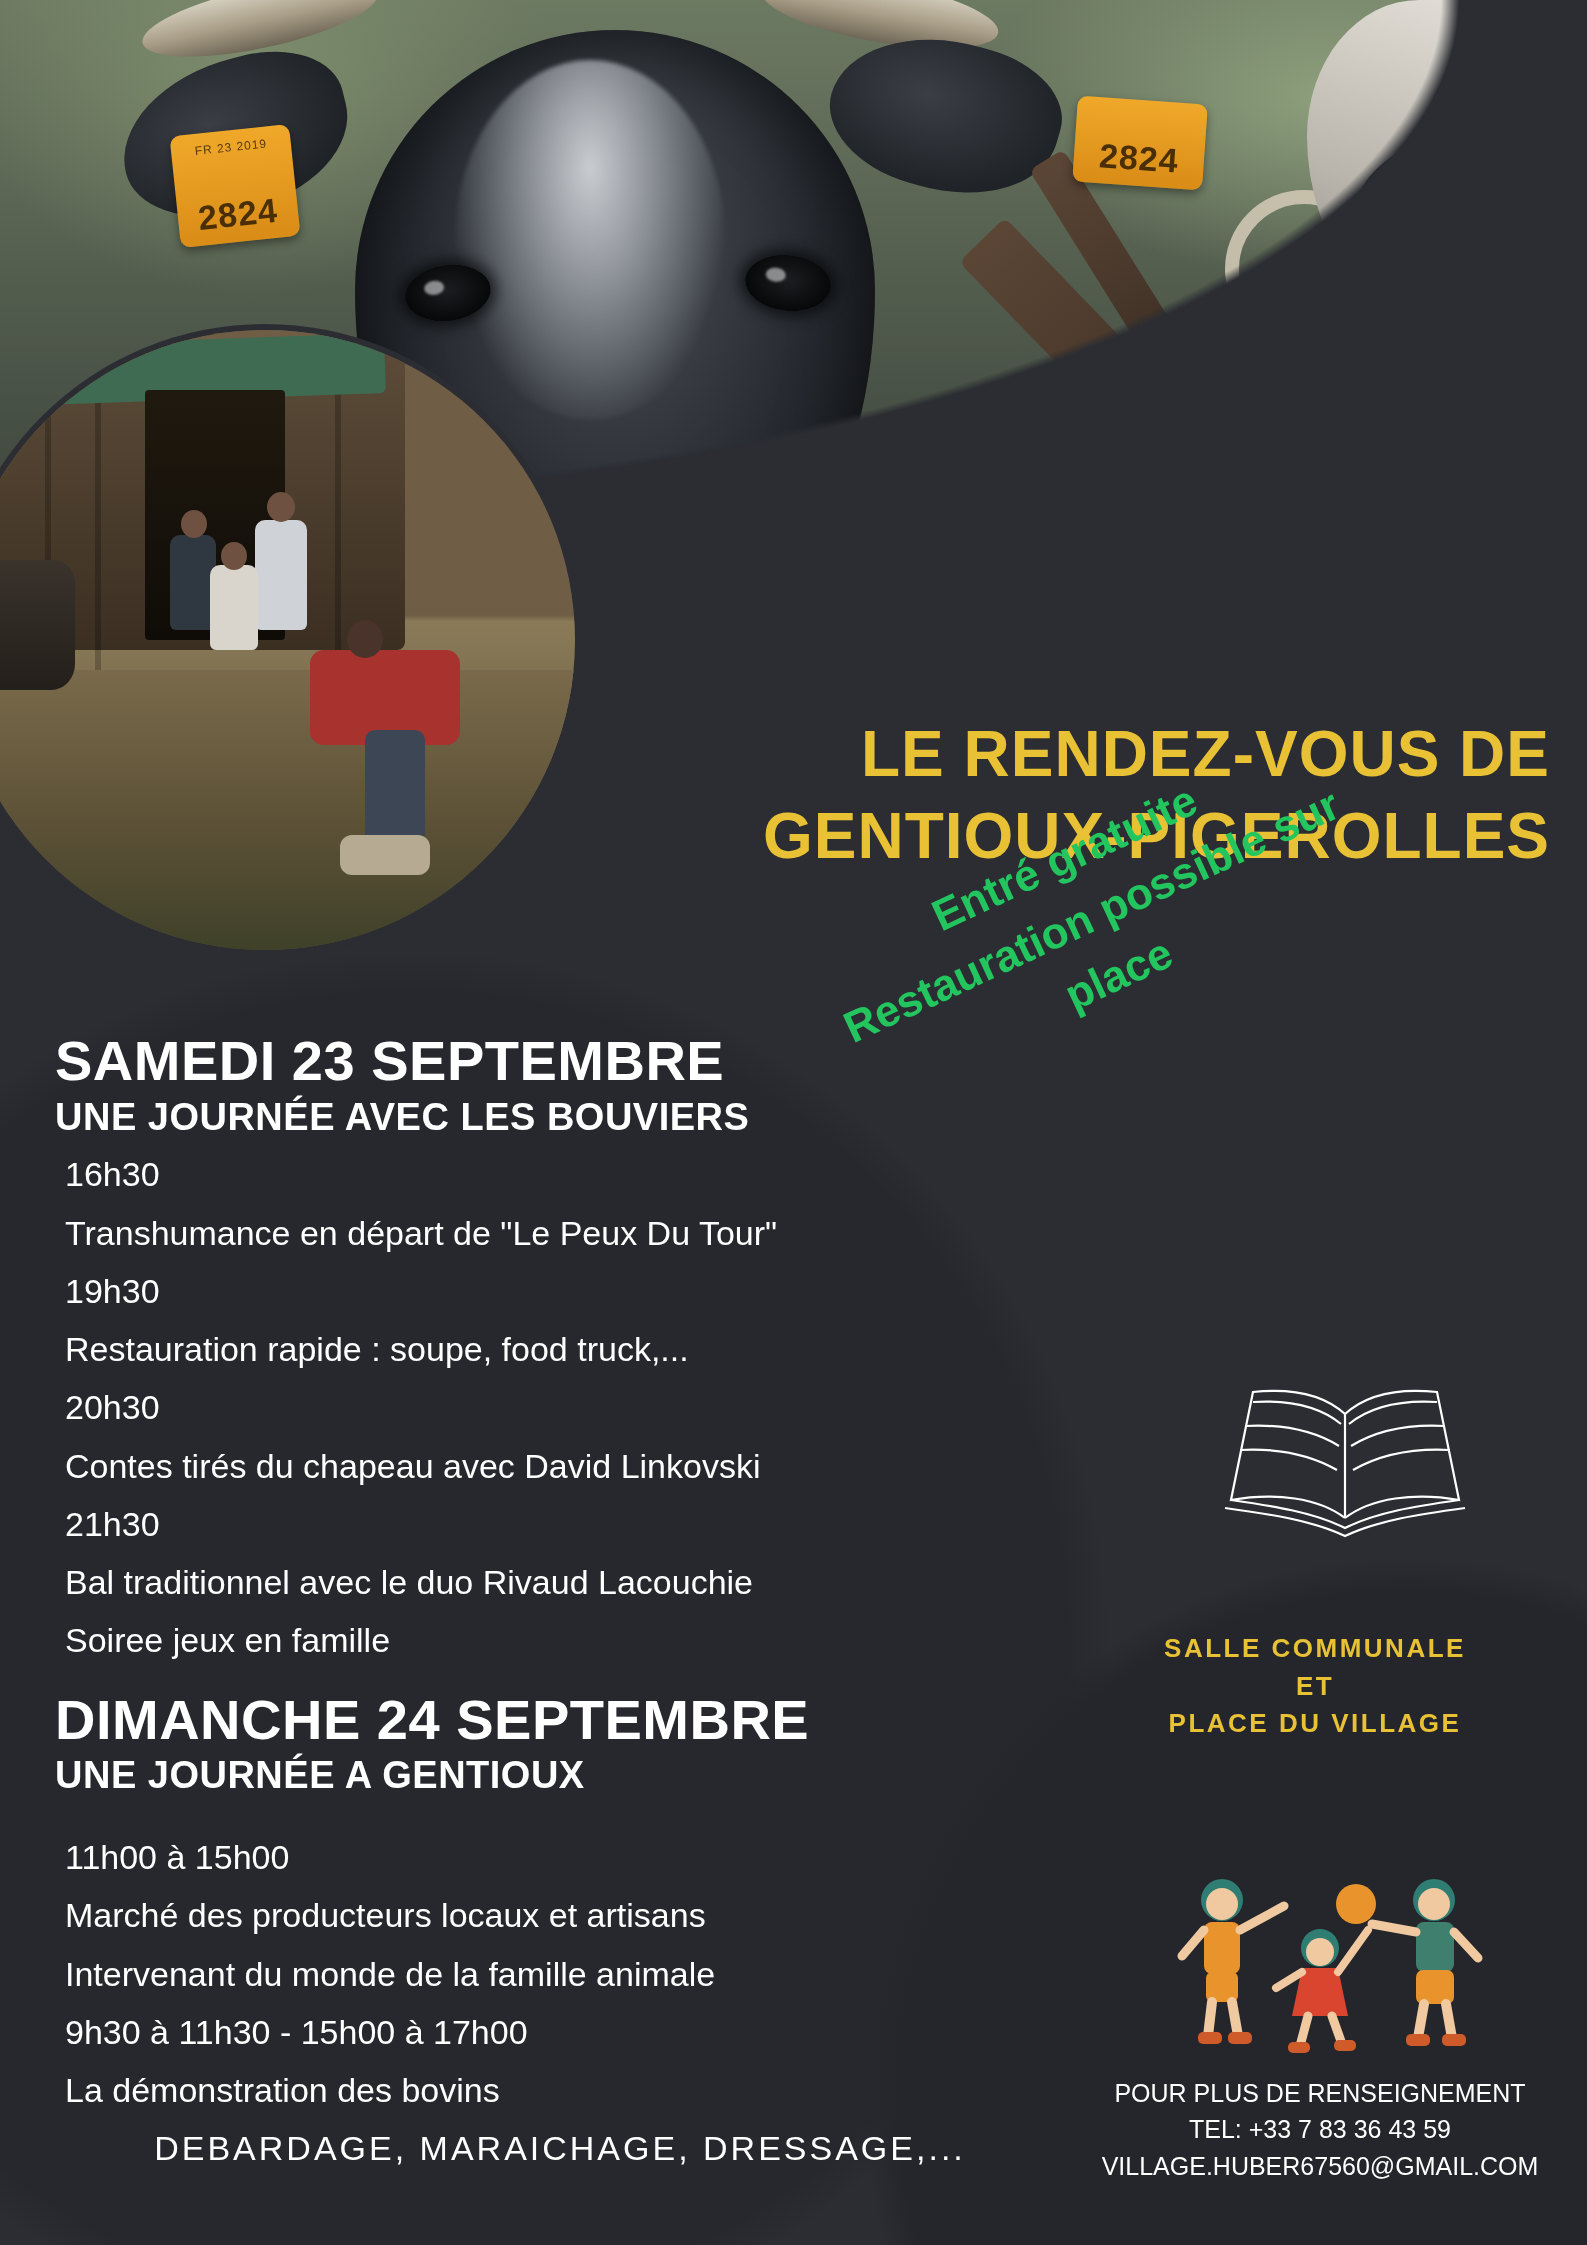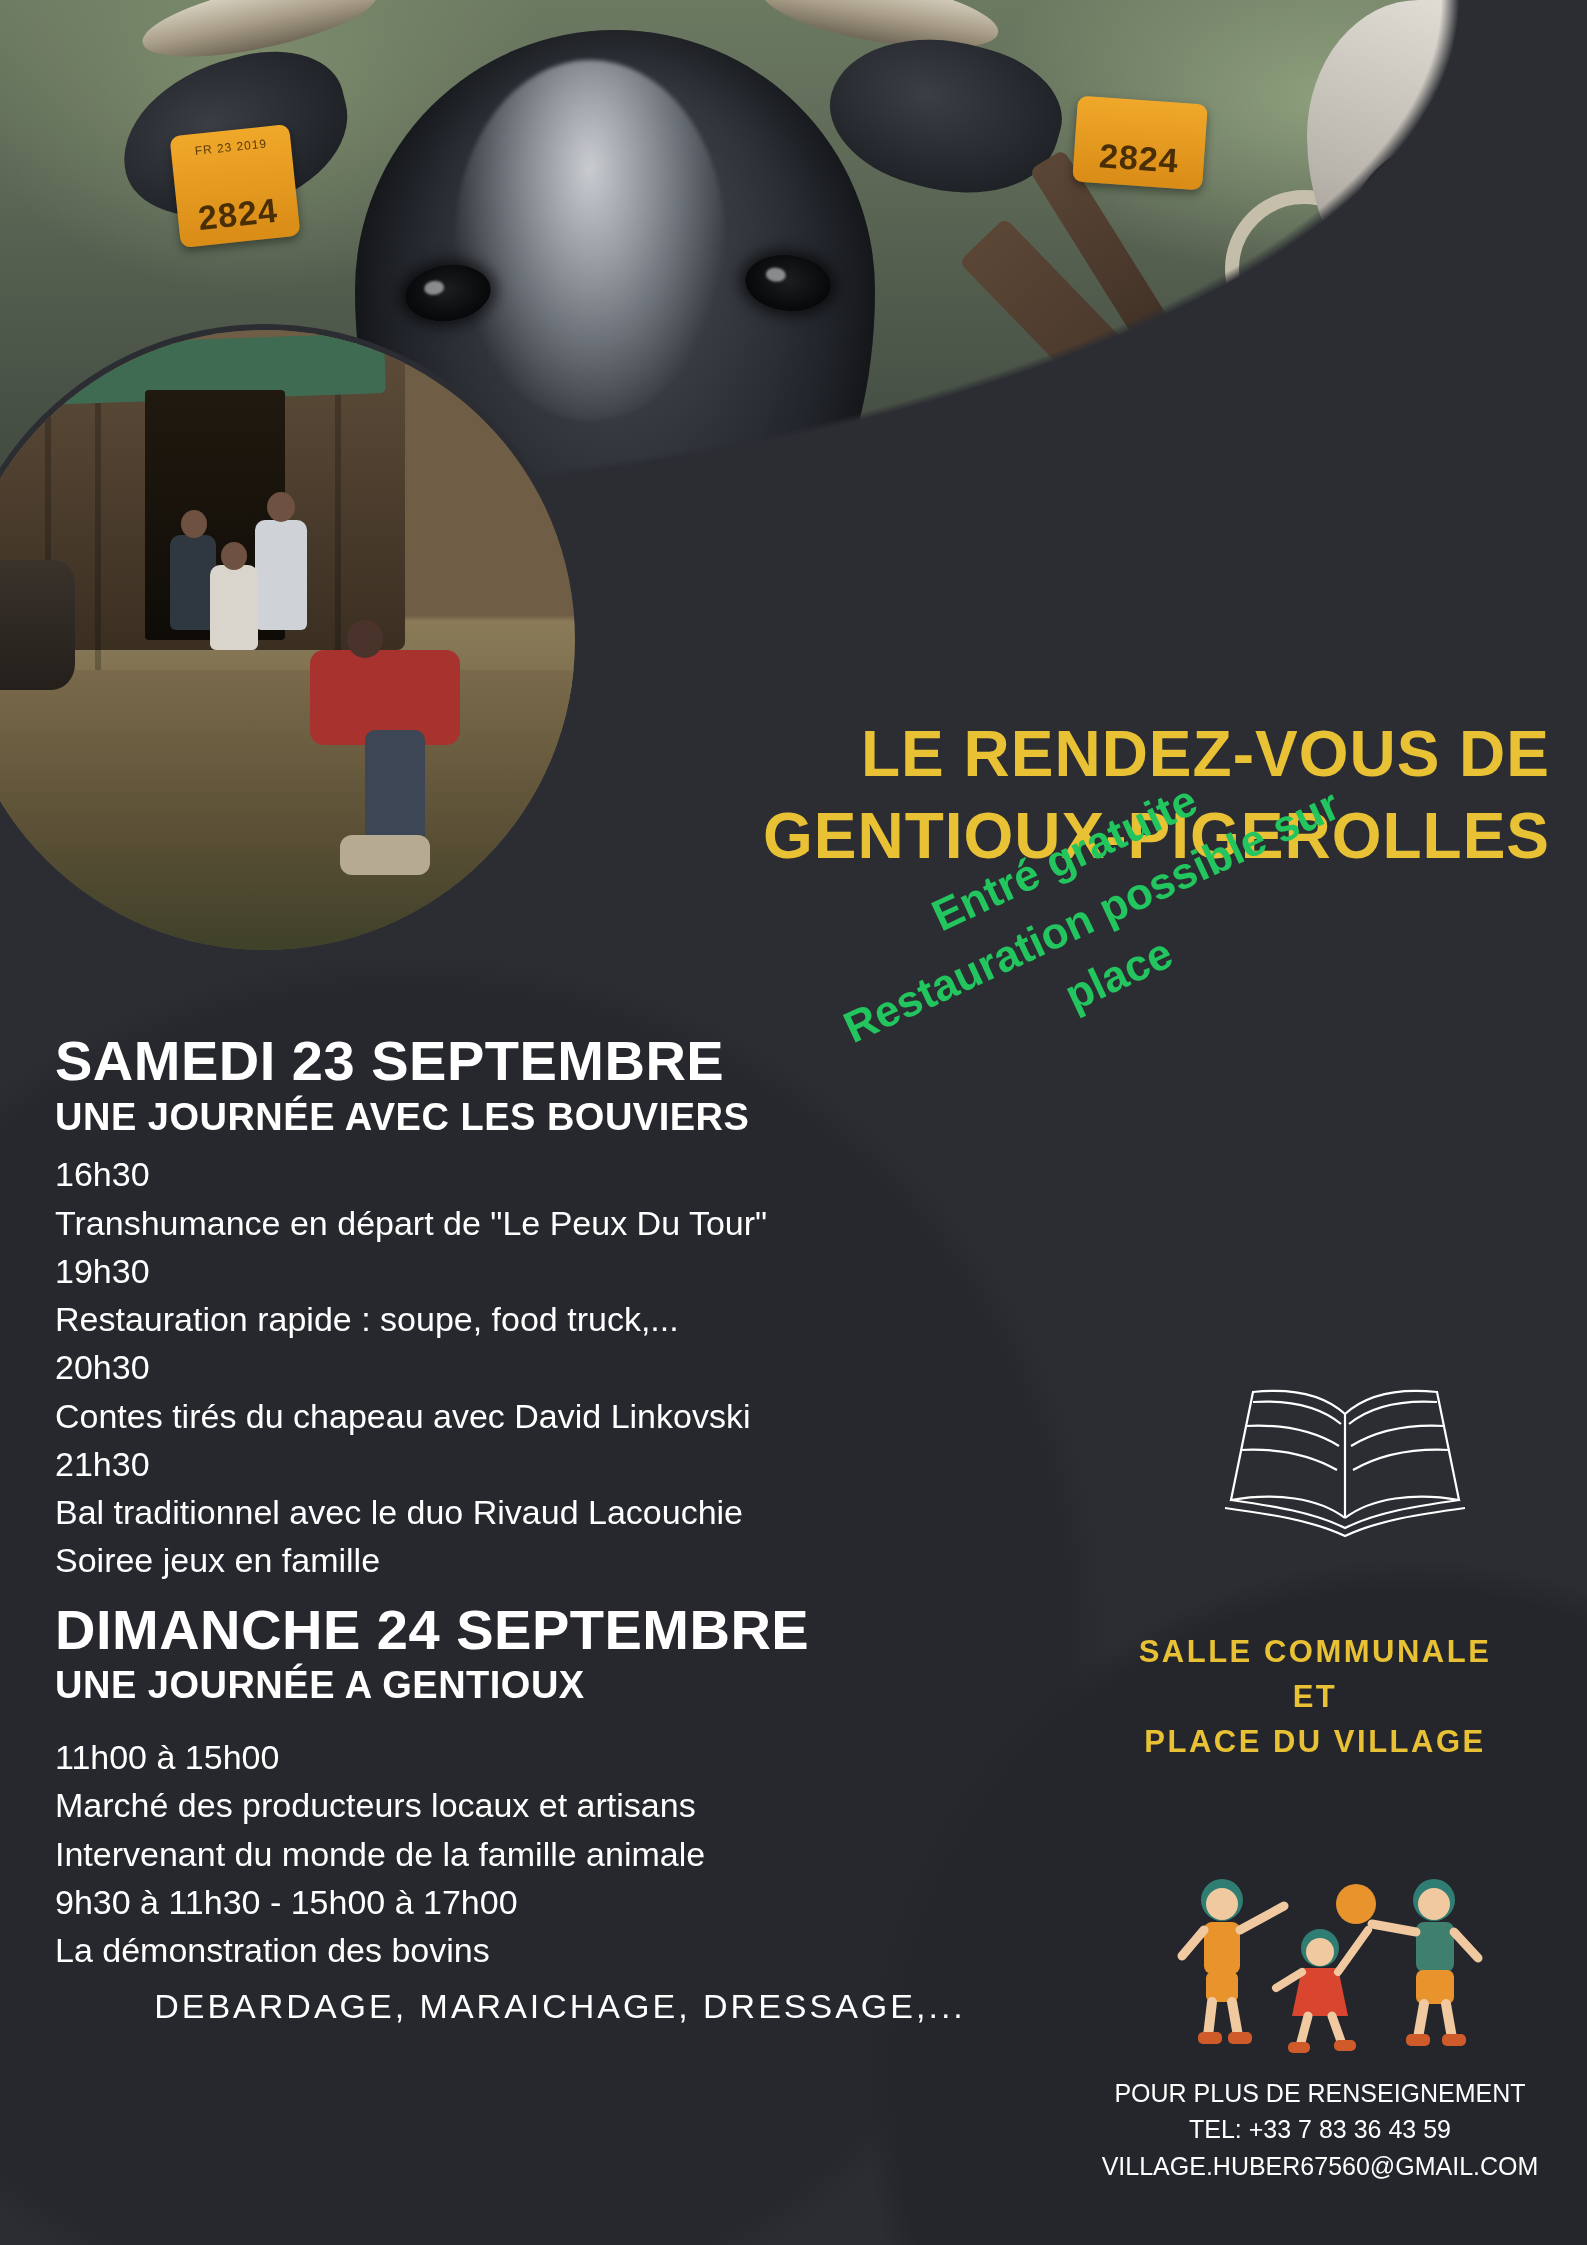"16h30" .line { margin: 0 -> 10px }
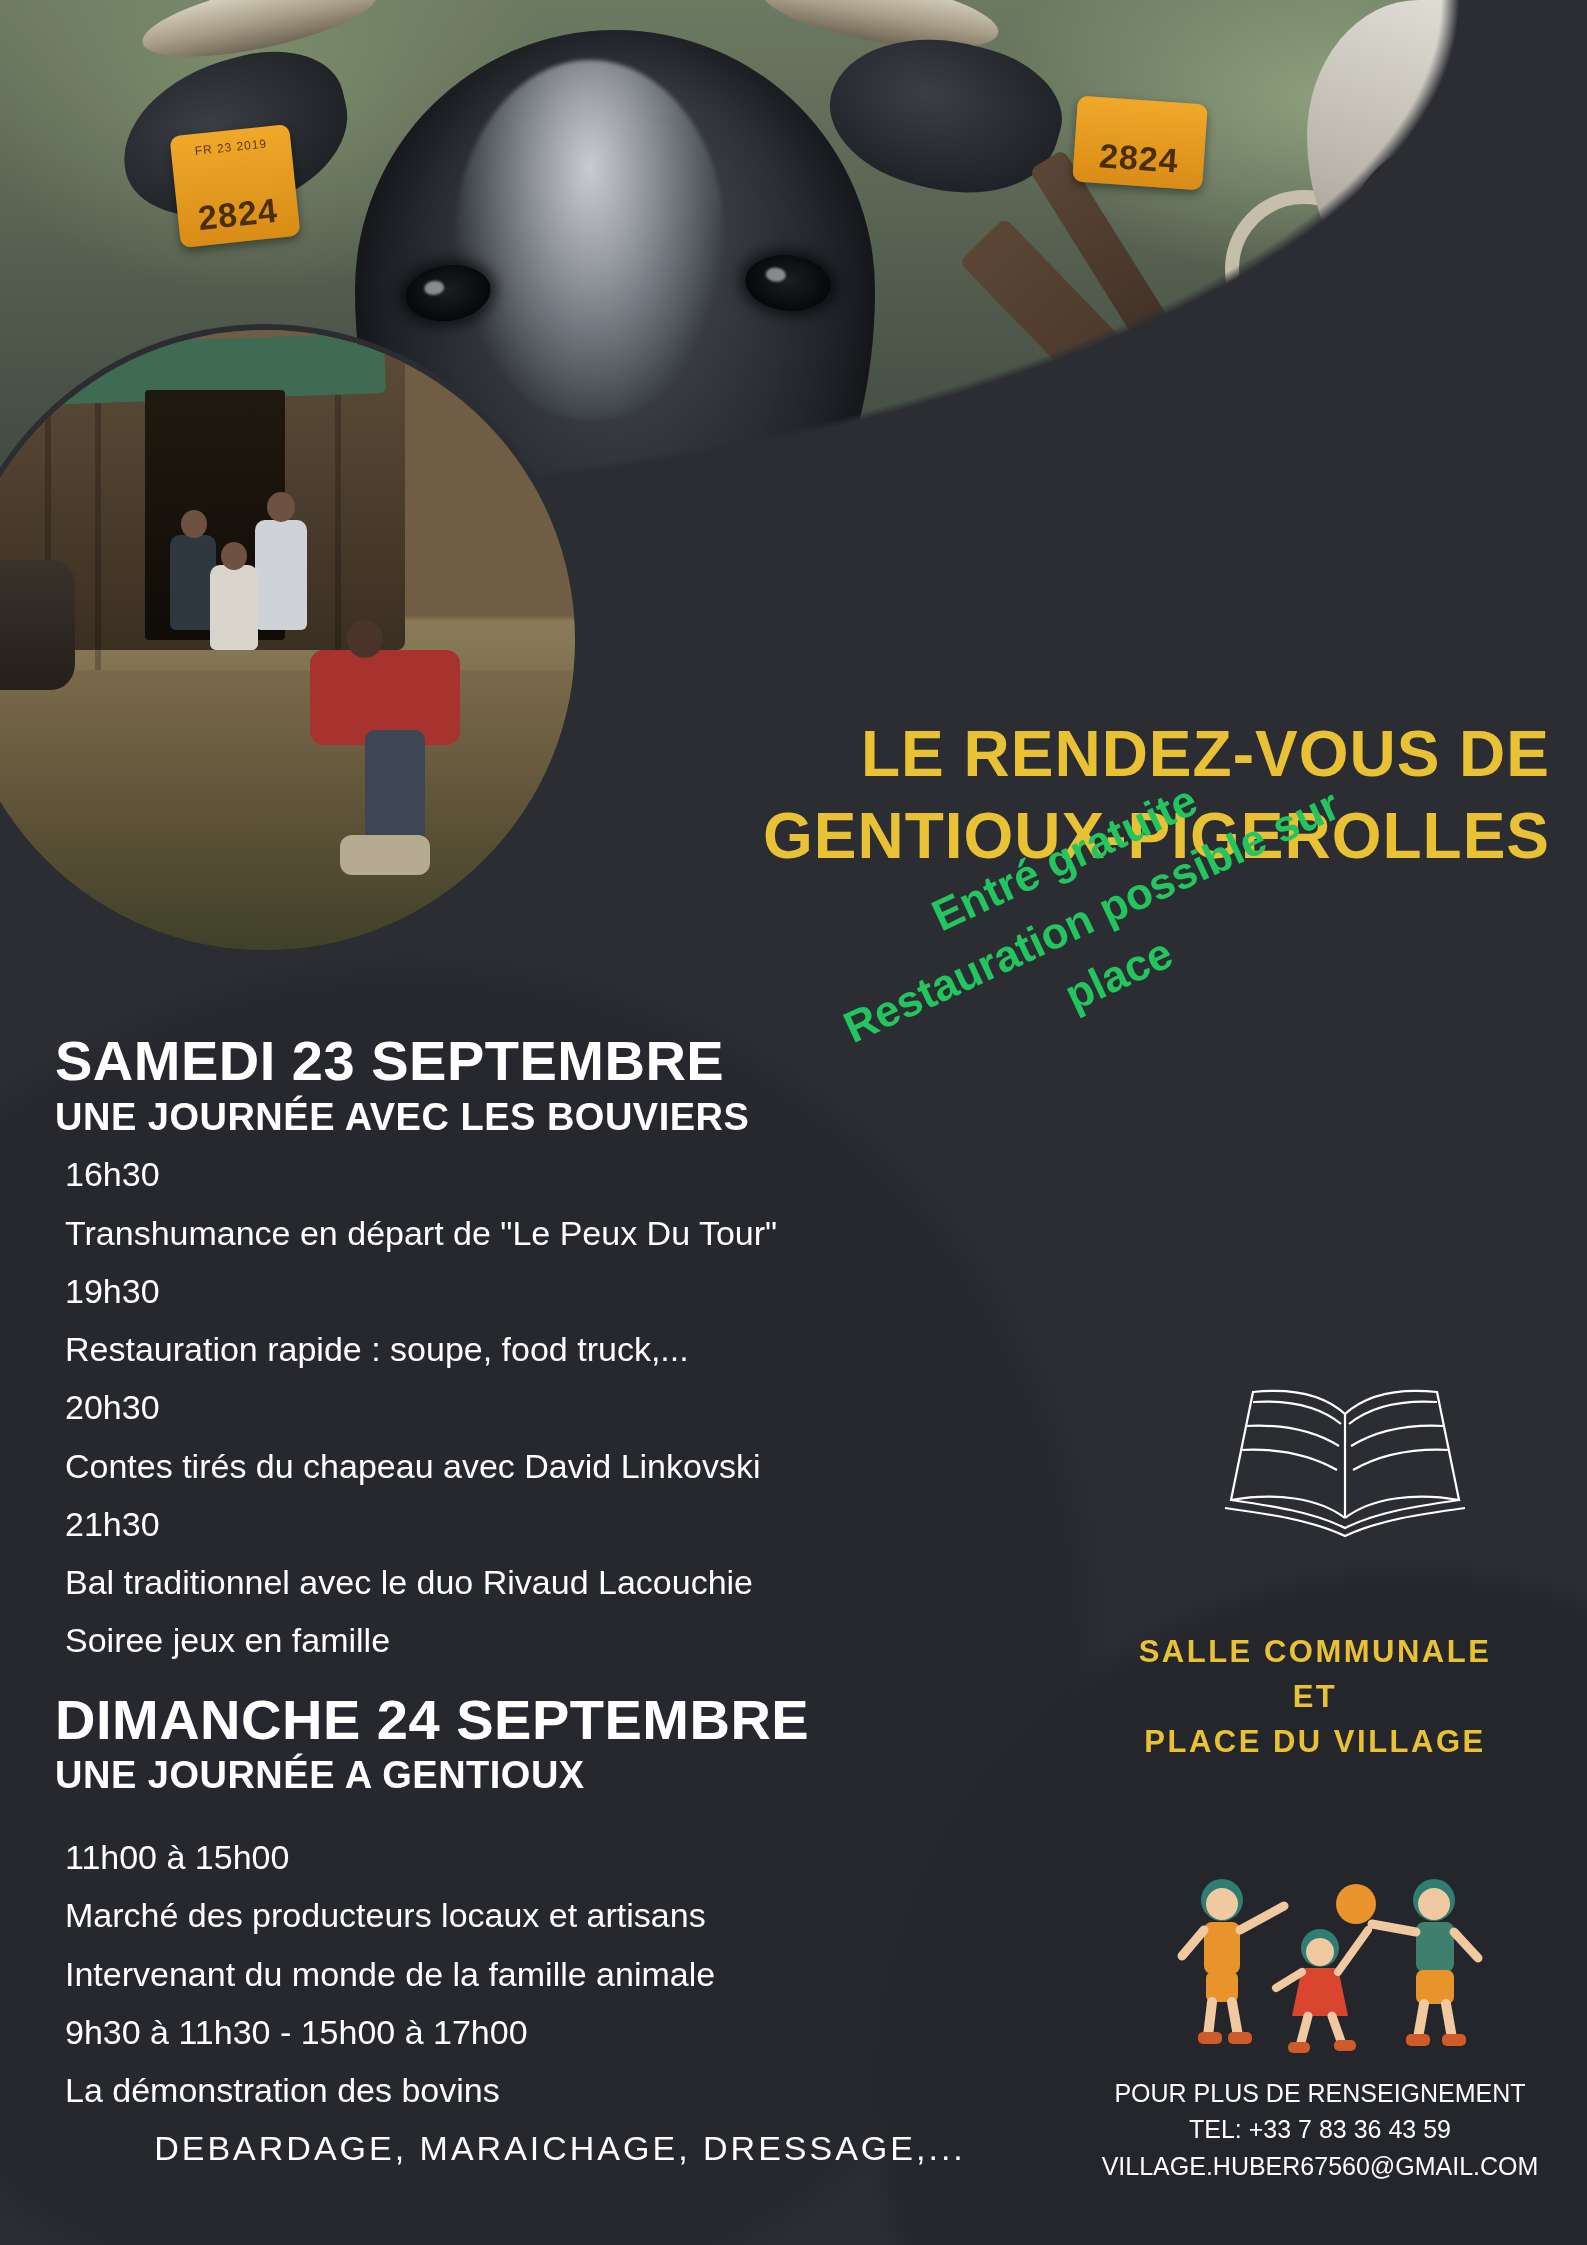"SALLE COMMUNALE" .venue { font-size: 31px -> 26px }
